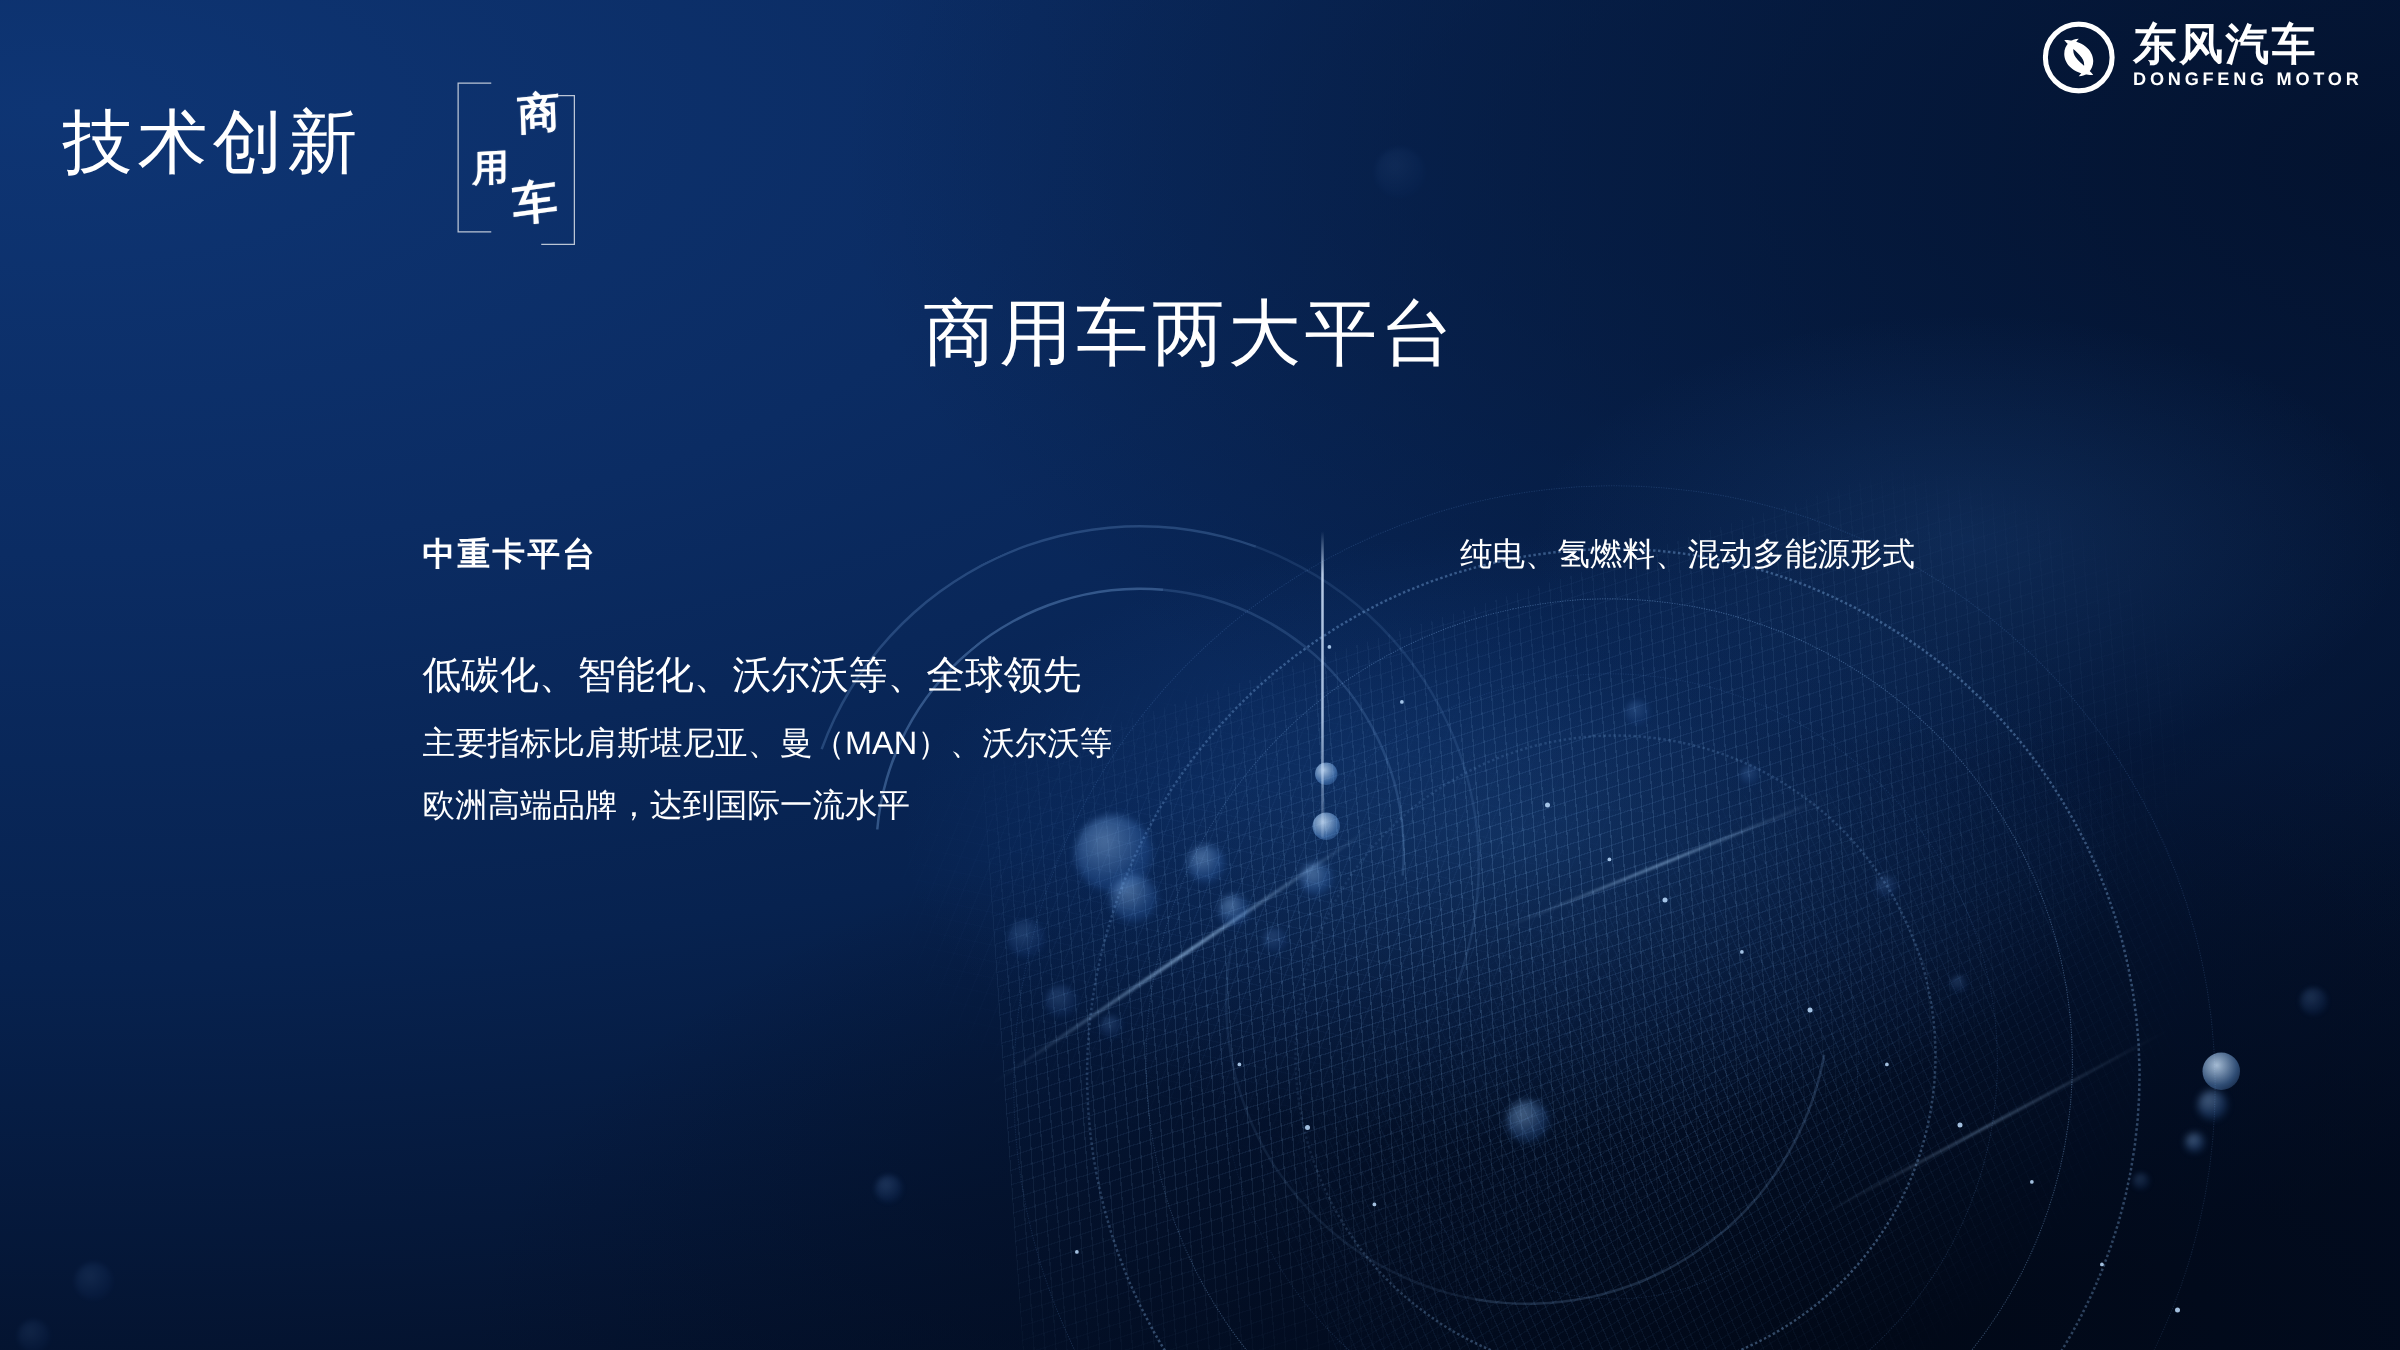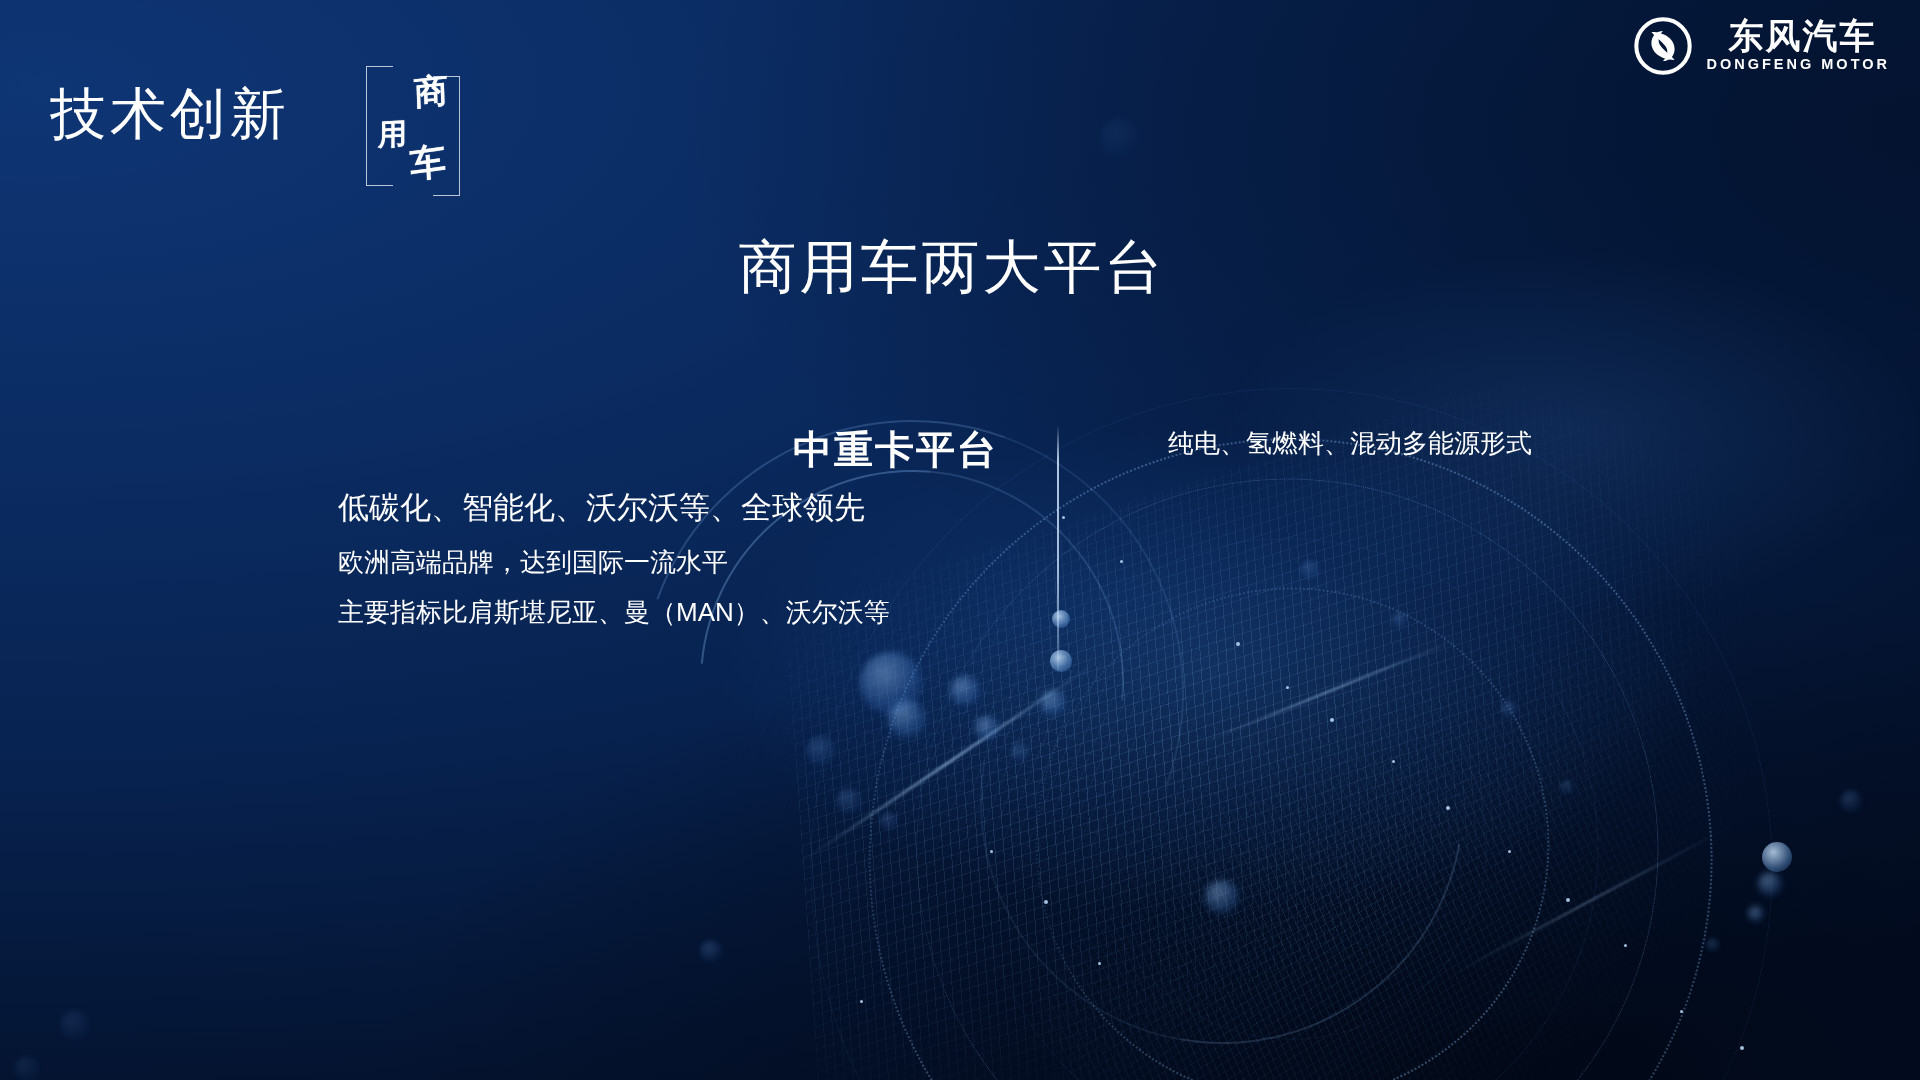"东风汽车" .logo-cn { margin-left: 22px -> none }
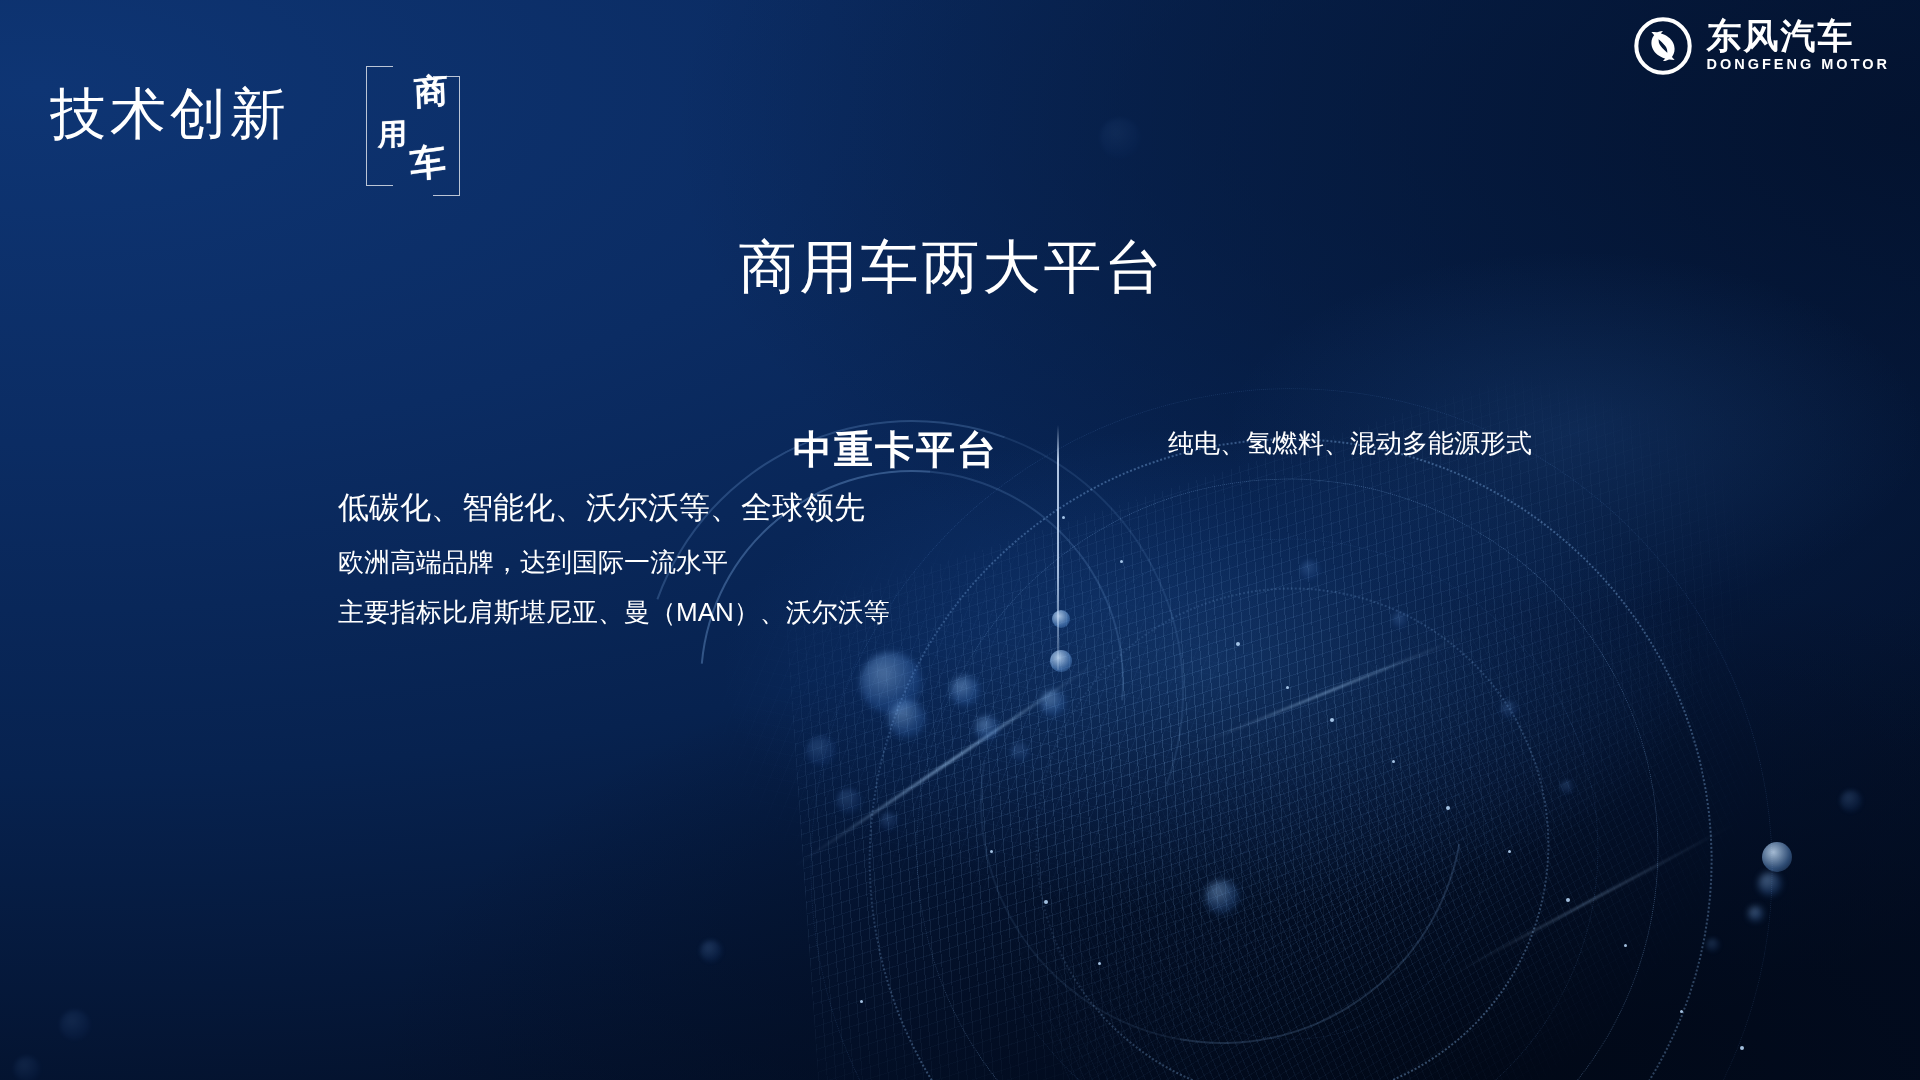"中重卡平台" .col-heading { font-size: 39px -> 26px; margin: 0 0 23px 0 -> 0 0 68px 0; text-align: right -> none }
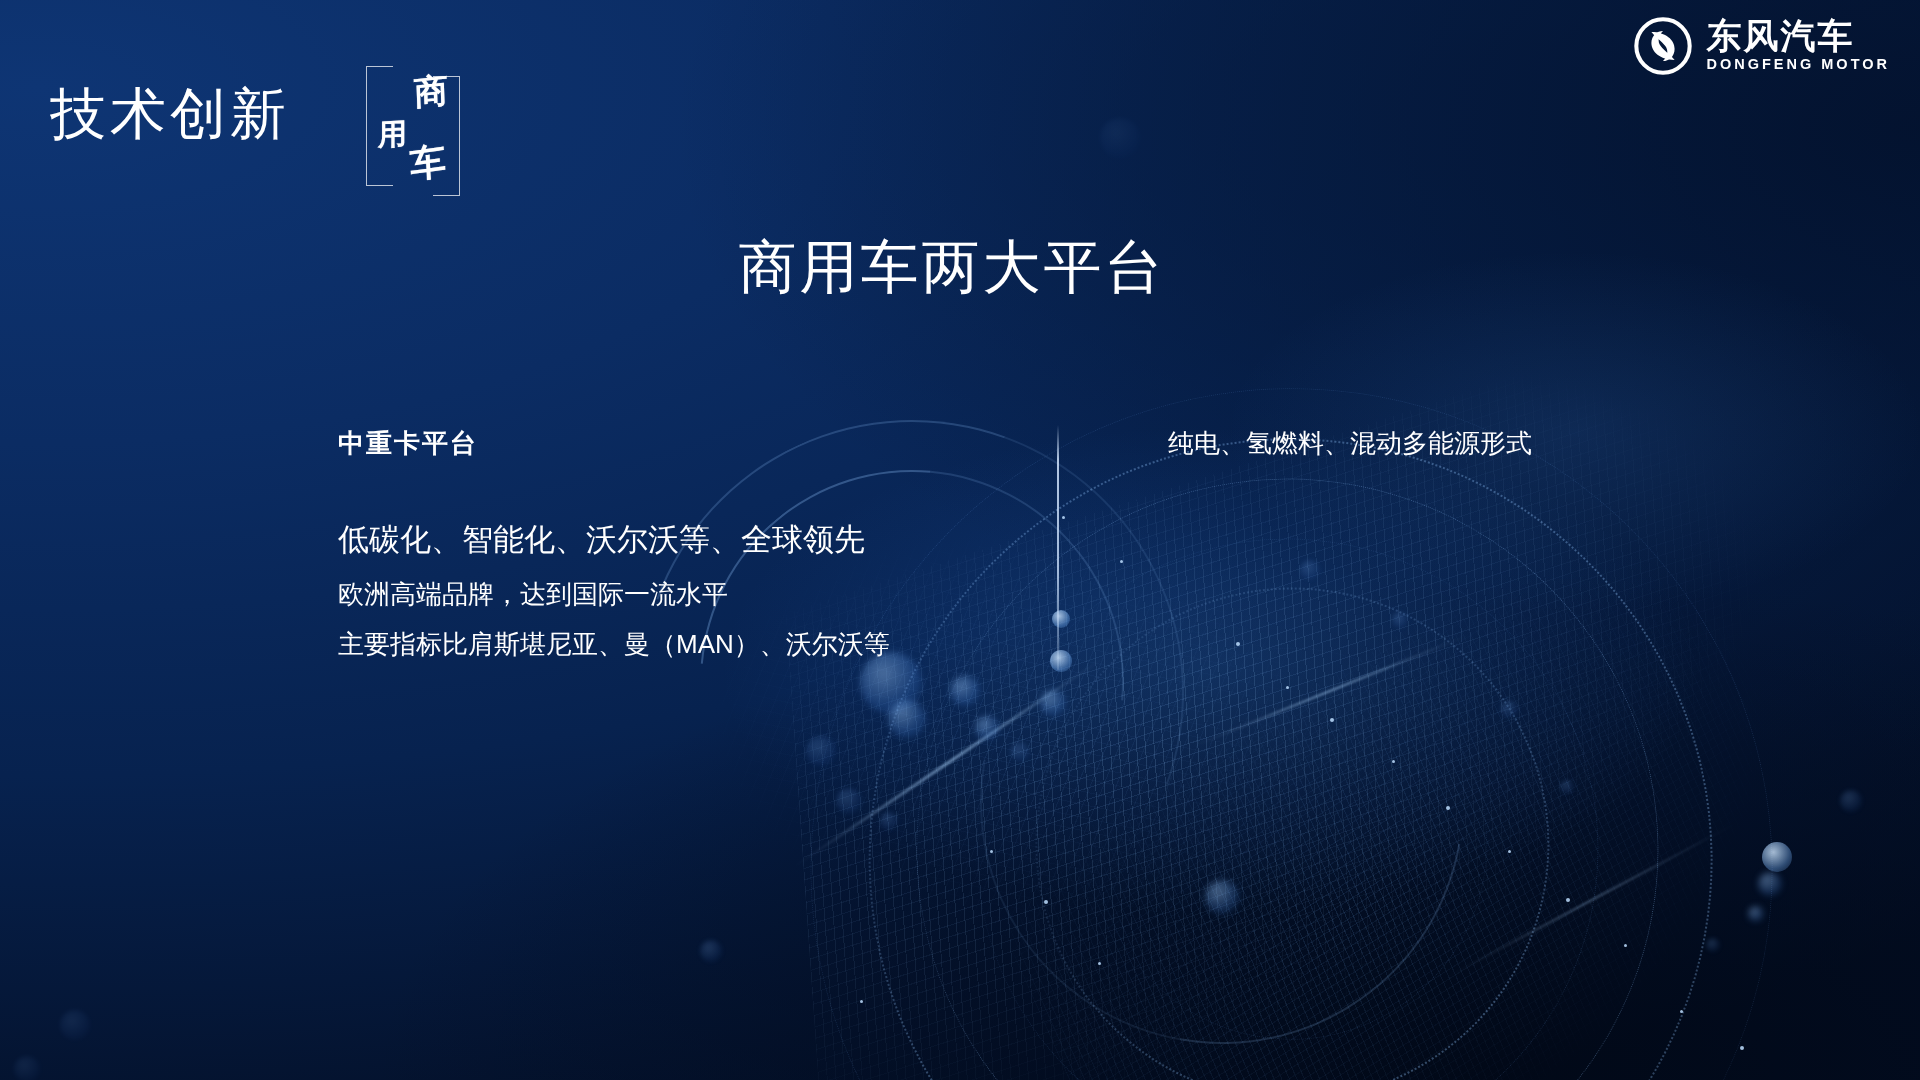"欧洲高端品牌，达到国际一流水平" div.line-sub { order: before "主要指标比肩斯堪尼亚、曼（MAN）、沃尔沃等" -> after "主要指标比肩斯堪尼亚、曼（MAN）、沃尔沃等" }
